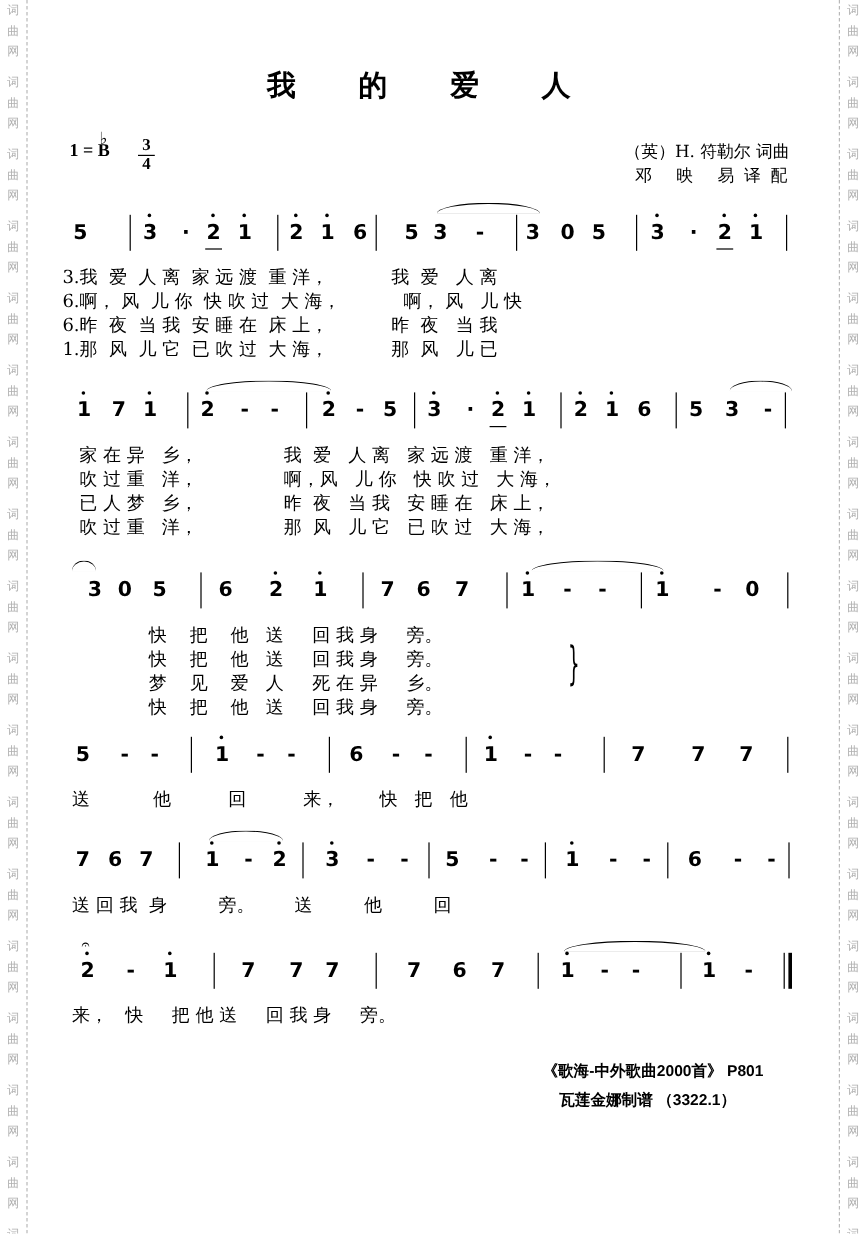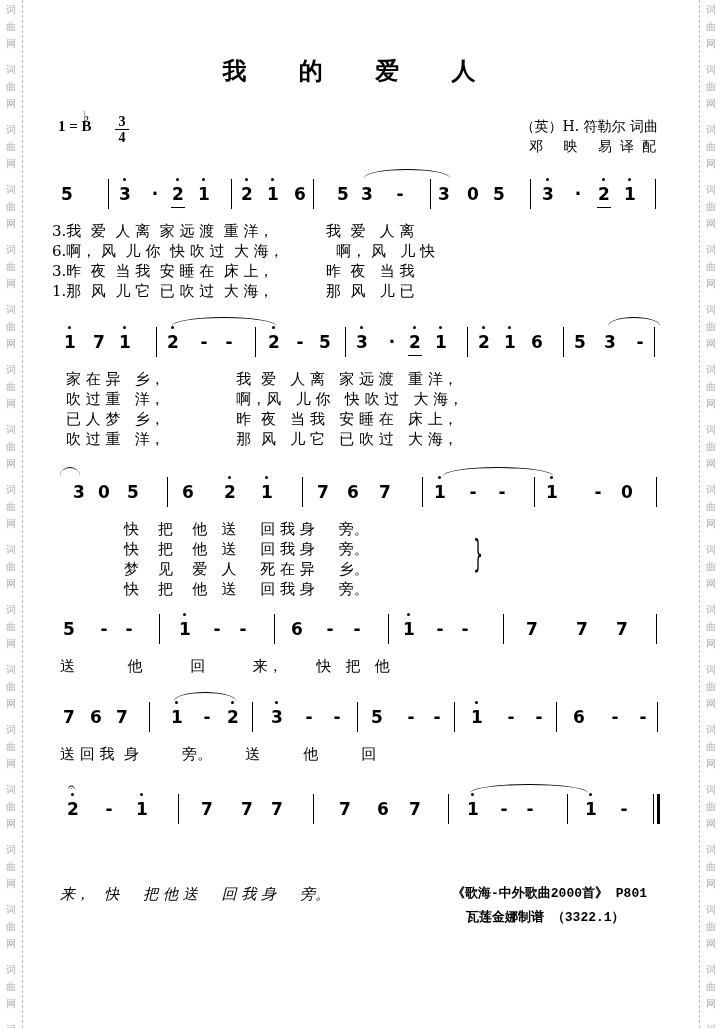"3.昨 夜 当 我 安" div.lyric { text: 3 -> 6 }
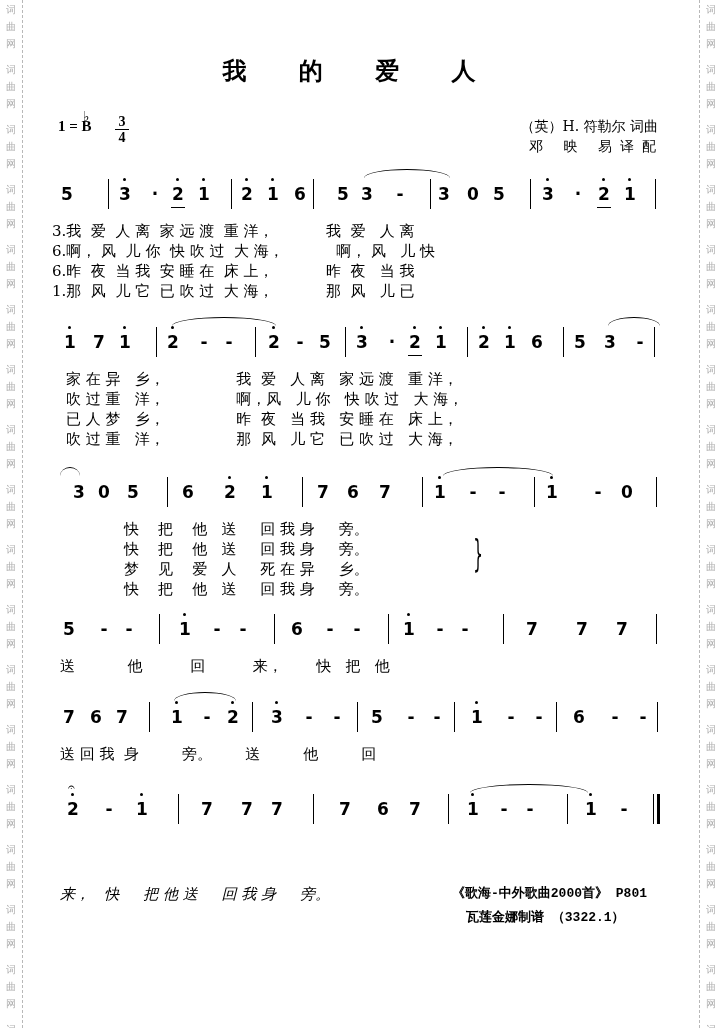"来， 快 把 他 送" div.lyric { font-style: italic -> none; top: 884px -> 836px }
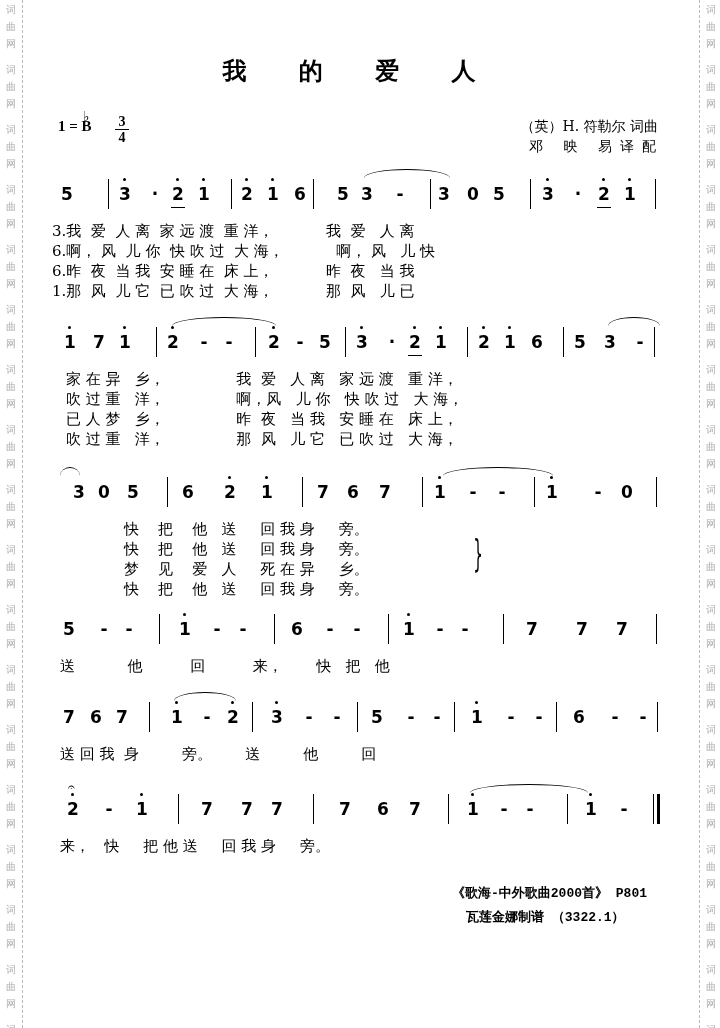"《歌海-中外歌曲2000首》 P801" .source { font-family: Liberation Mono, monospace -> Liberation Sans, sans-serif }
